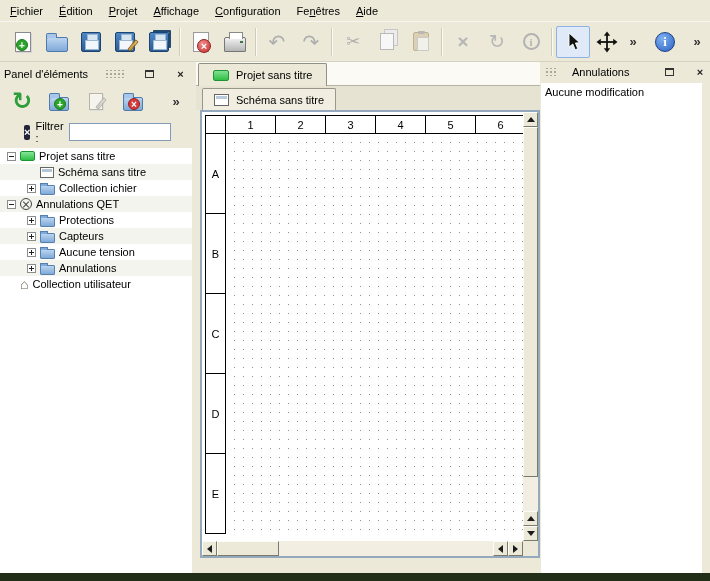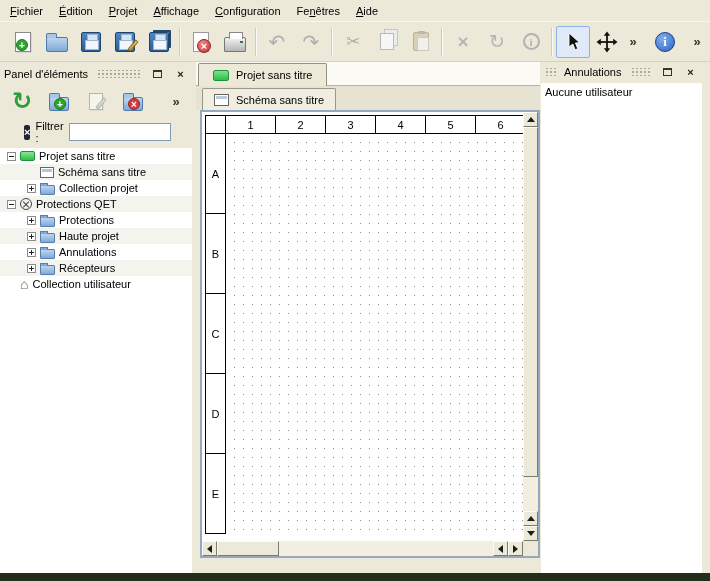"Panel d'éléments" .dock-title { gap: 8px -> 16px }
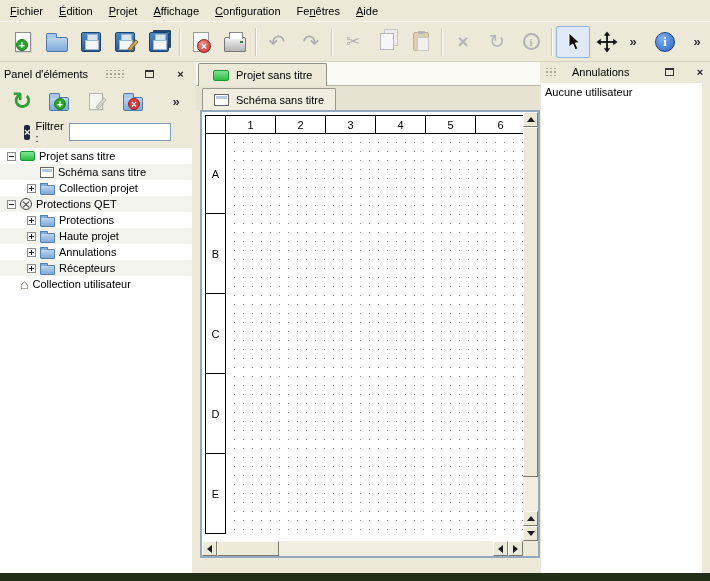"Aucune utilisateur" div.undo-text { text: utilisateur -> modification }
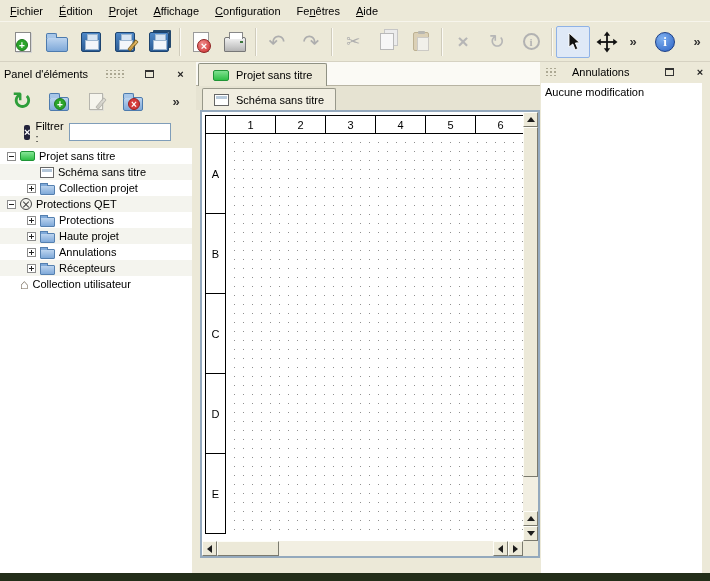"Collection projet" span.t-label { text: projet -> ichier }
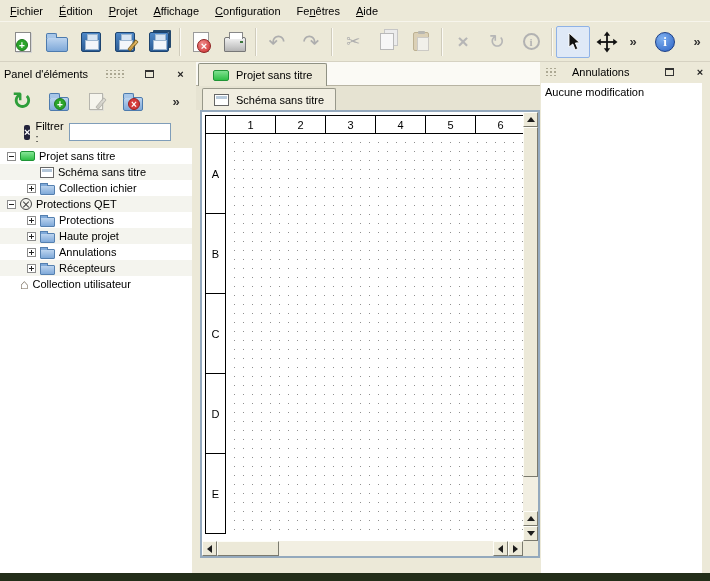"Protections QET" span.t-label { text: Protections -> Annulations }
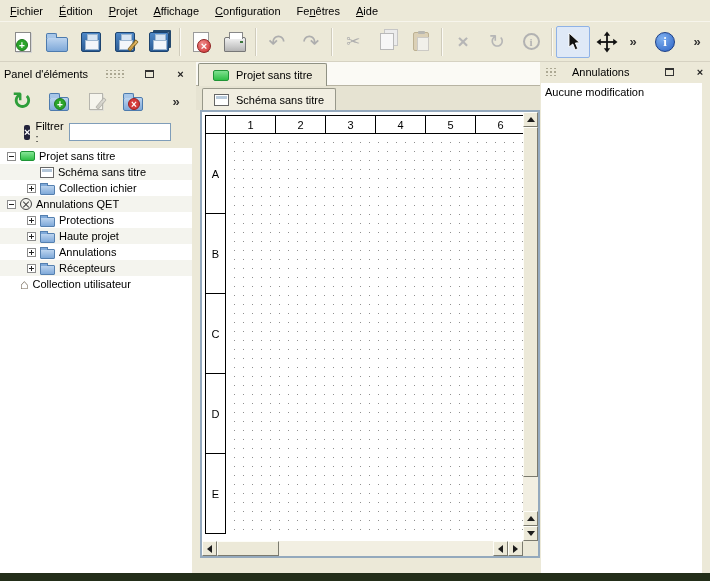"Capteurs" div.tree-row { html: none -> <div> <span></span> <span></span> <span>Capteurs</span> </div> }
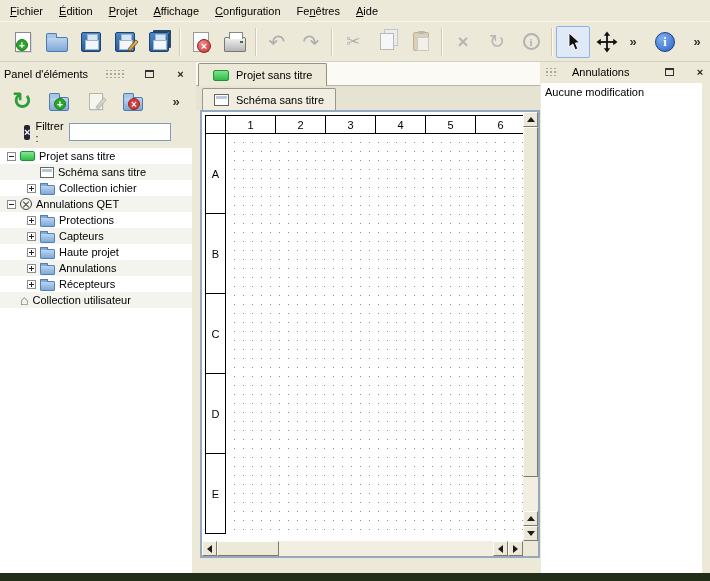"Haute projet" span.t-label { text: Haute projet -> Aucune tension }
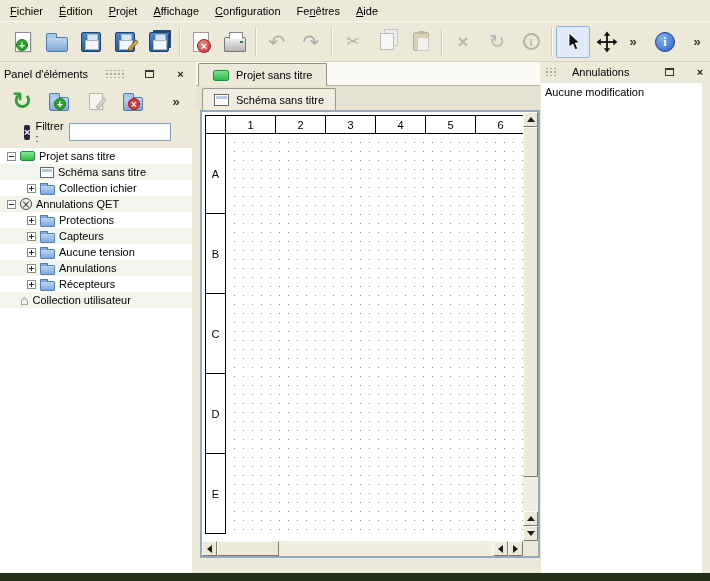"Récepteurs" div.tree-row { html: <div> <span></span> <span></span> <span>Récepteurs</span> </div> -> none }
